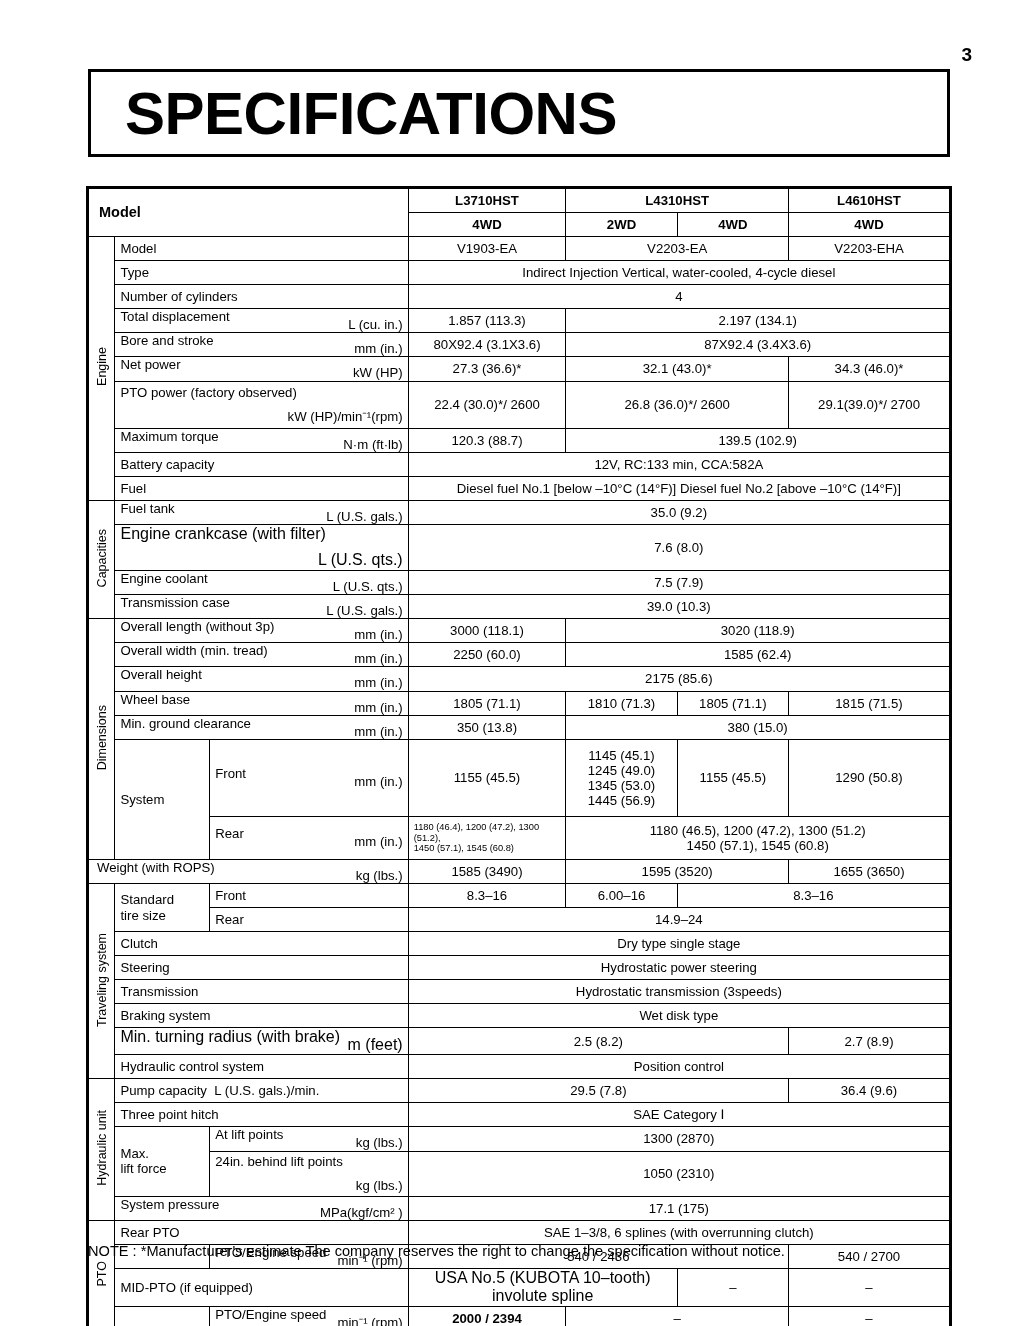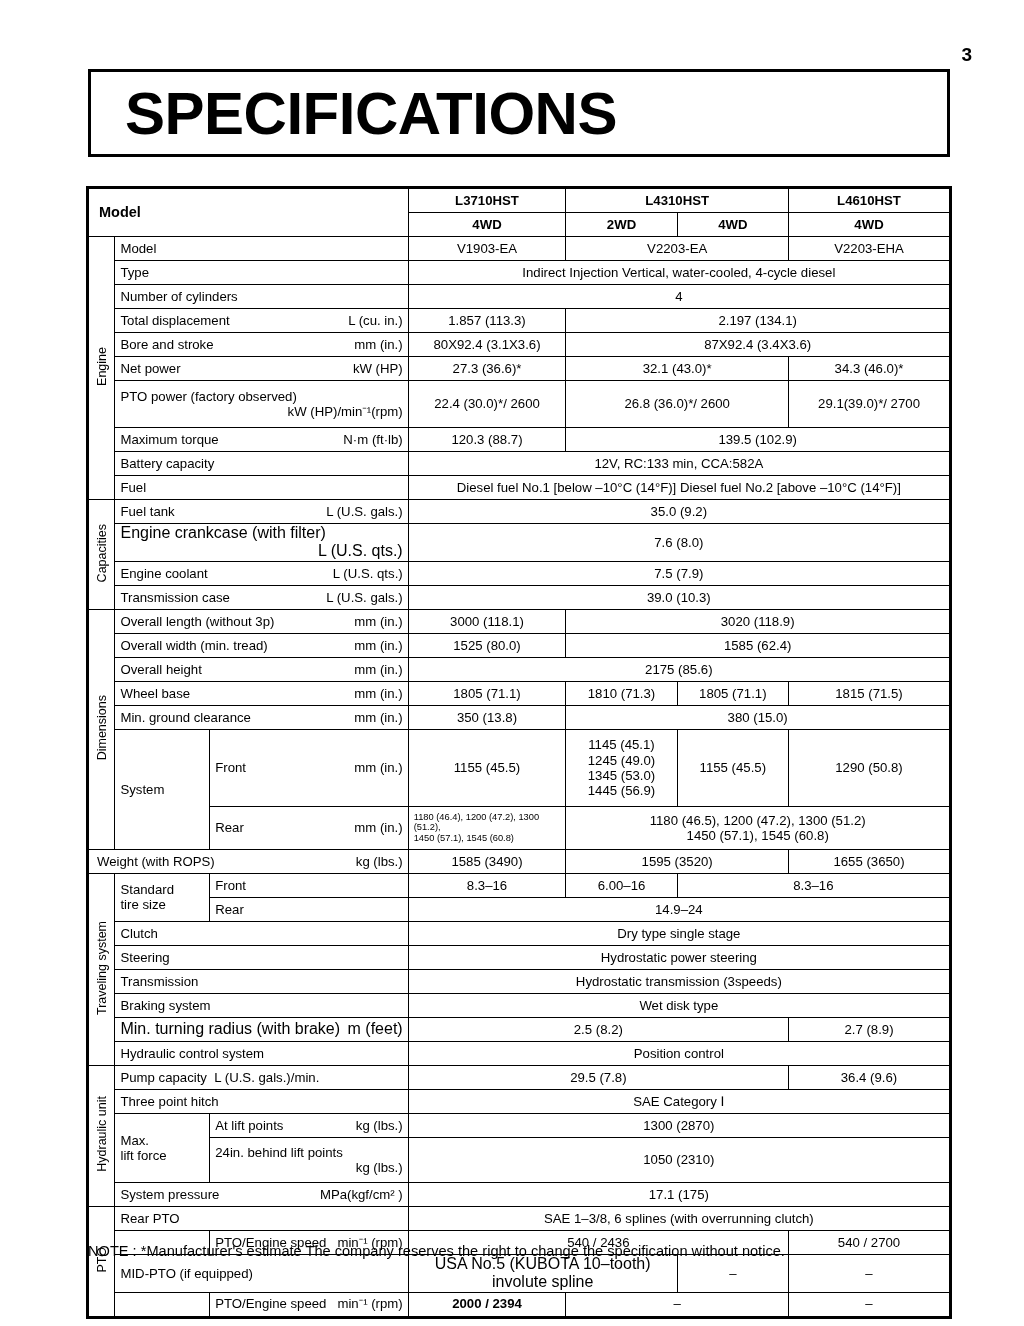"L (cu. in.)" .lbl .un { margin-top: none -> 8px }
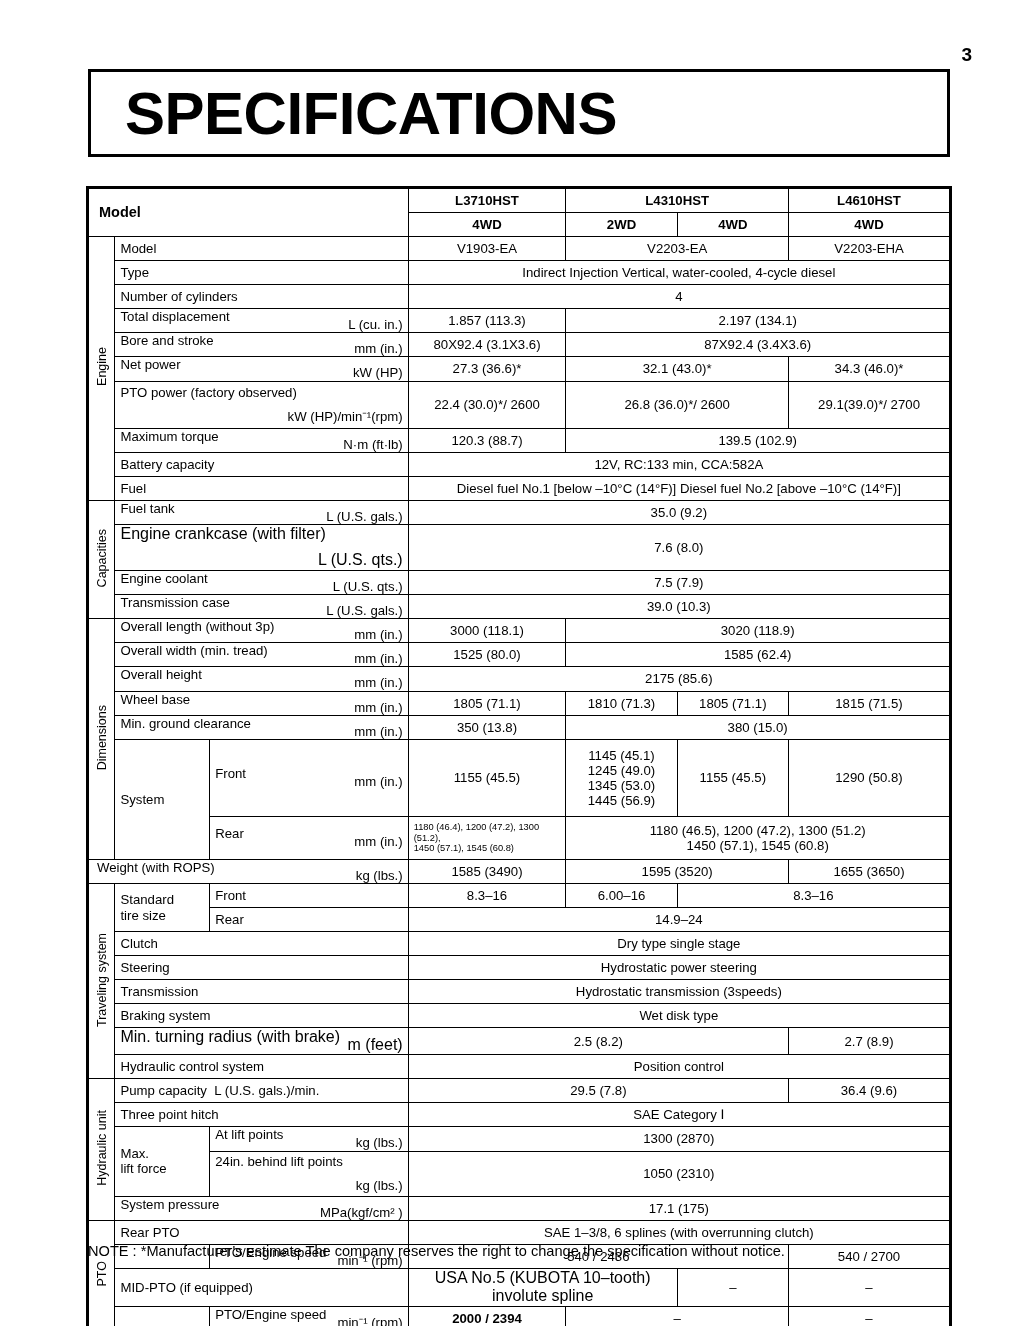"1525 (80.0)" td.ctr { text: 1525 (80.0 -> 2250 (60.0 }
